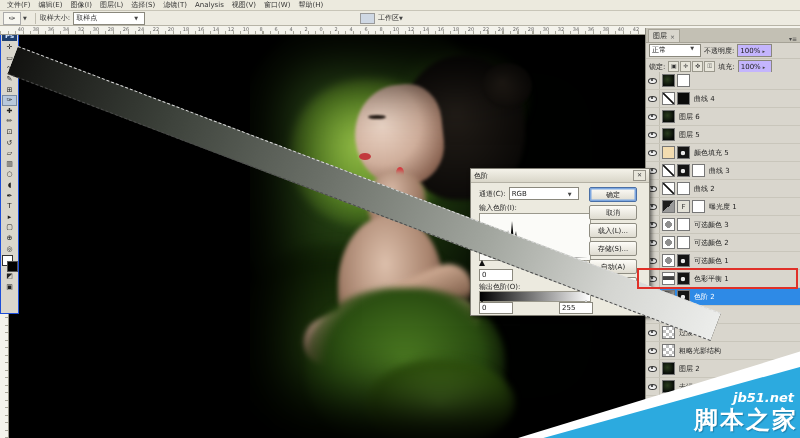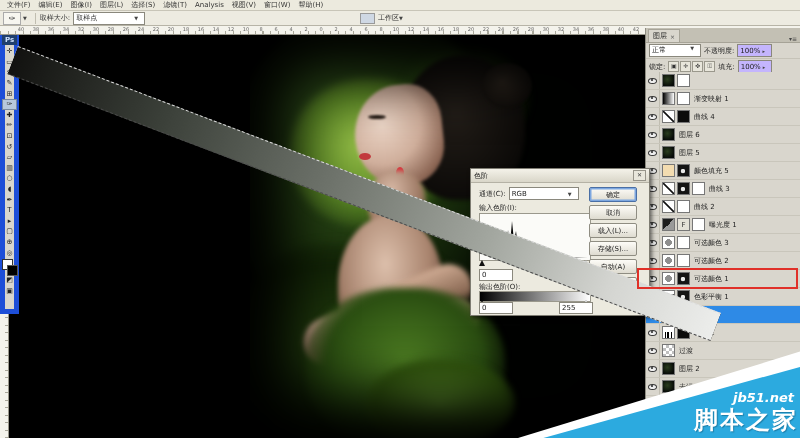"Ps" #toolbar { border: 5px solid #1d4ed8 -> 1px solid #1d4ed8 }
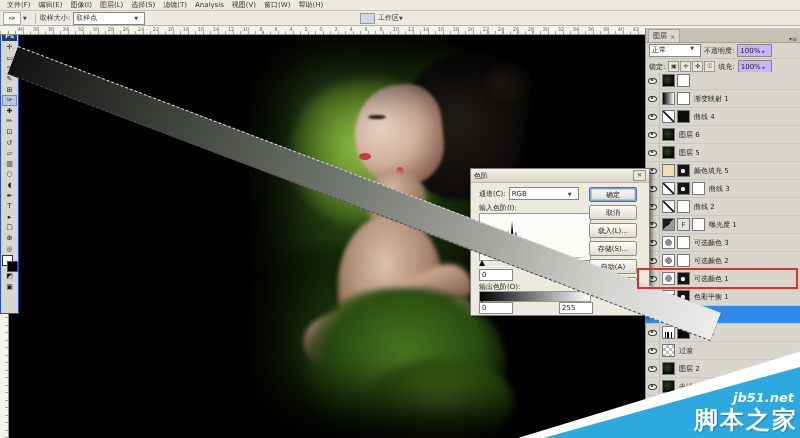"渐变映射 1" div.lrow { html: <div> <div> <span></span> </div> <div></div> <div></div> <span>渐变映射 1</span> </div> -> none }
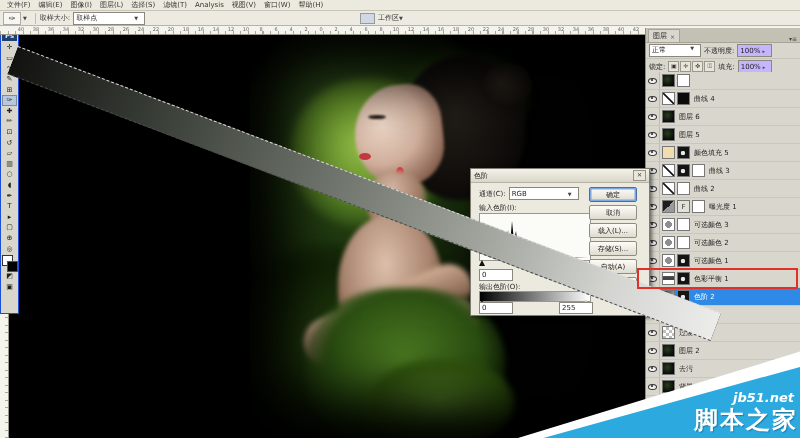"粗略光影结构" div.lrow { html: none -> <div> <div> <span></span> </div> <div></div> <span>粗略光影结构</span> </div> }
